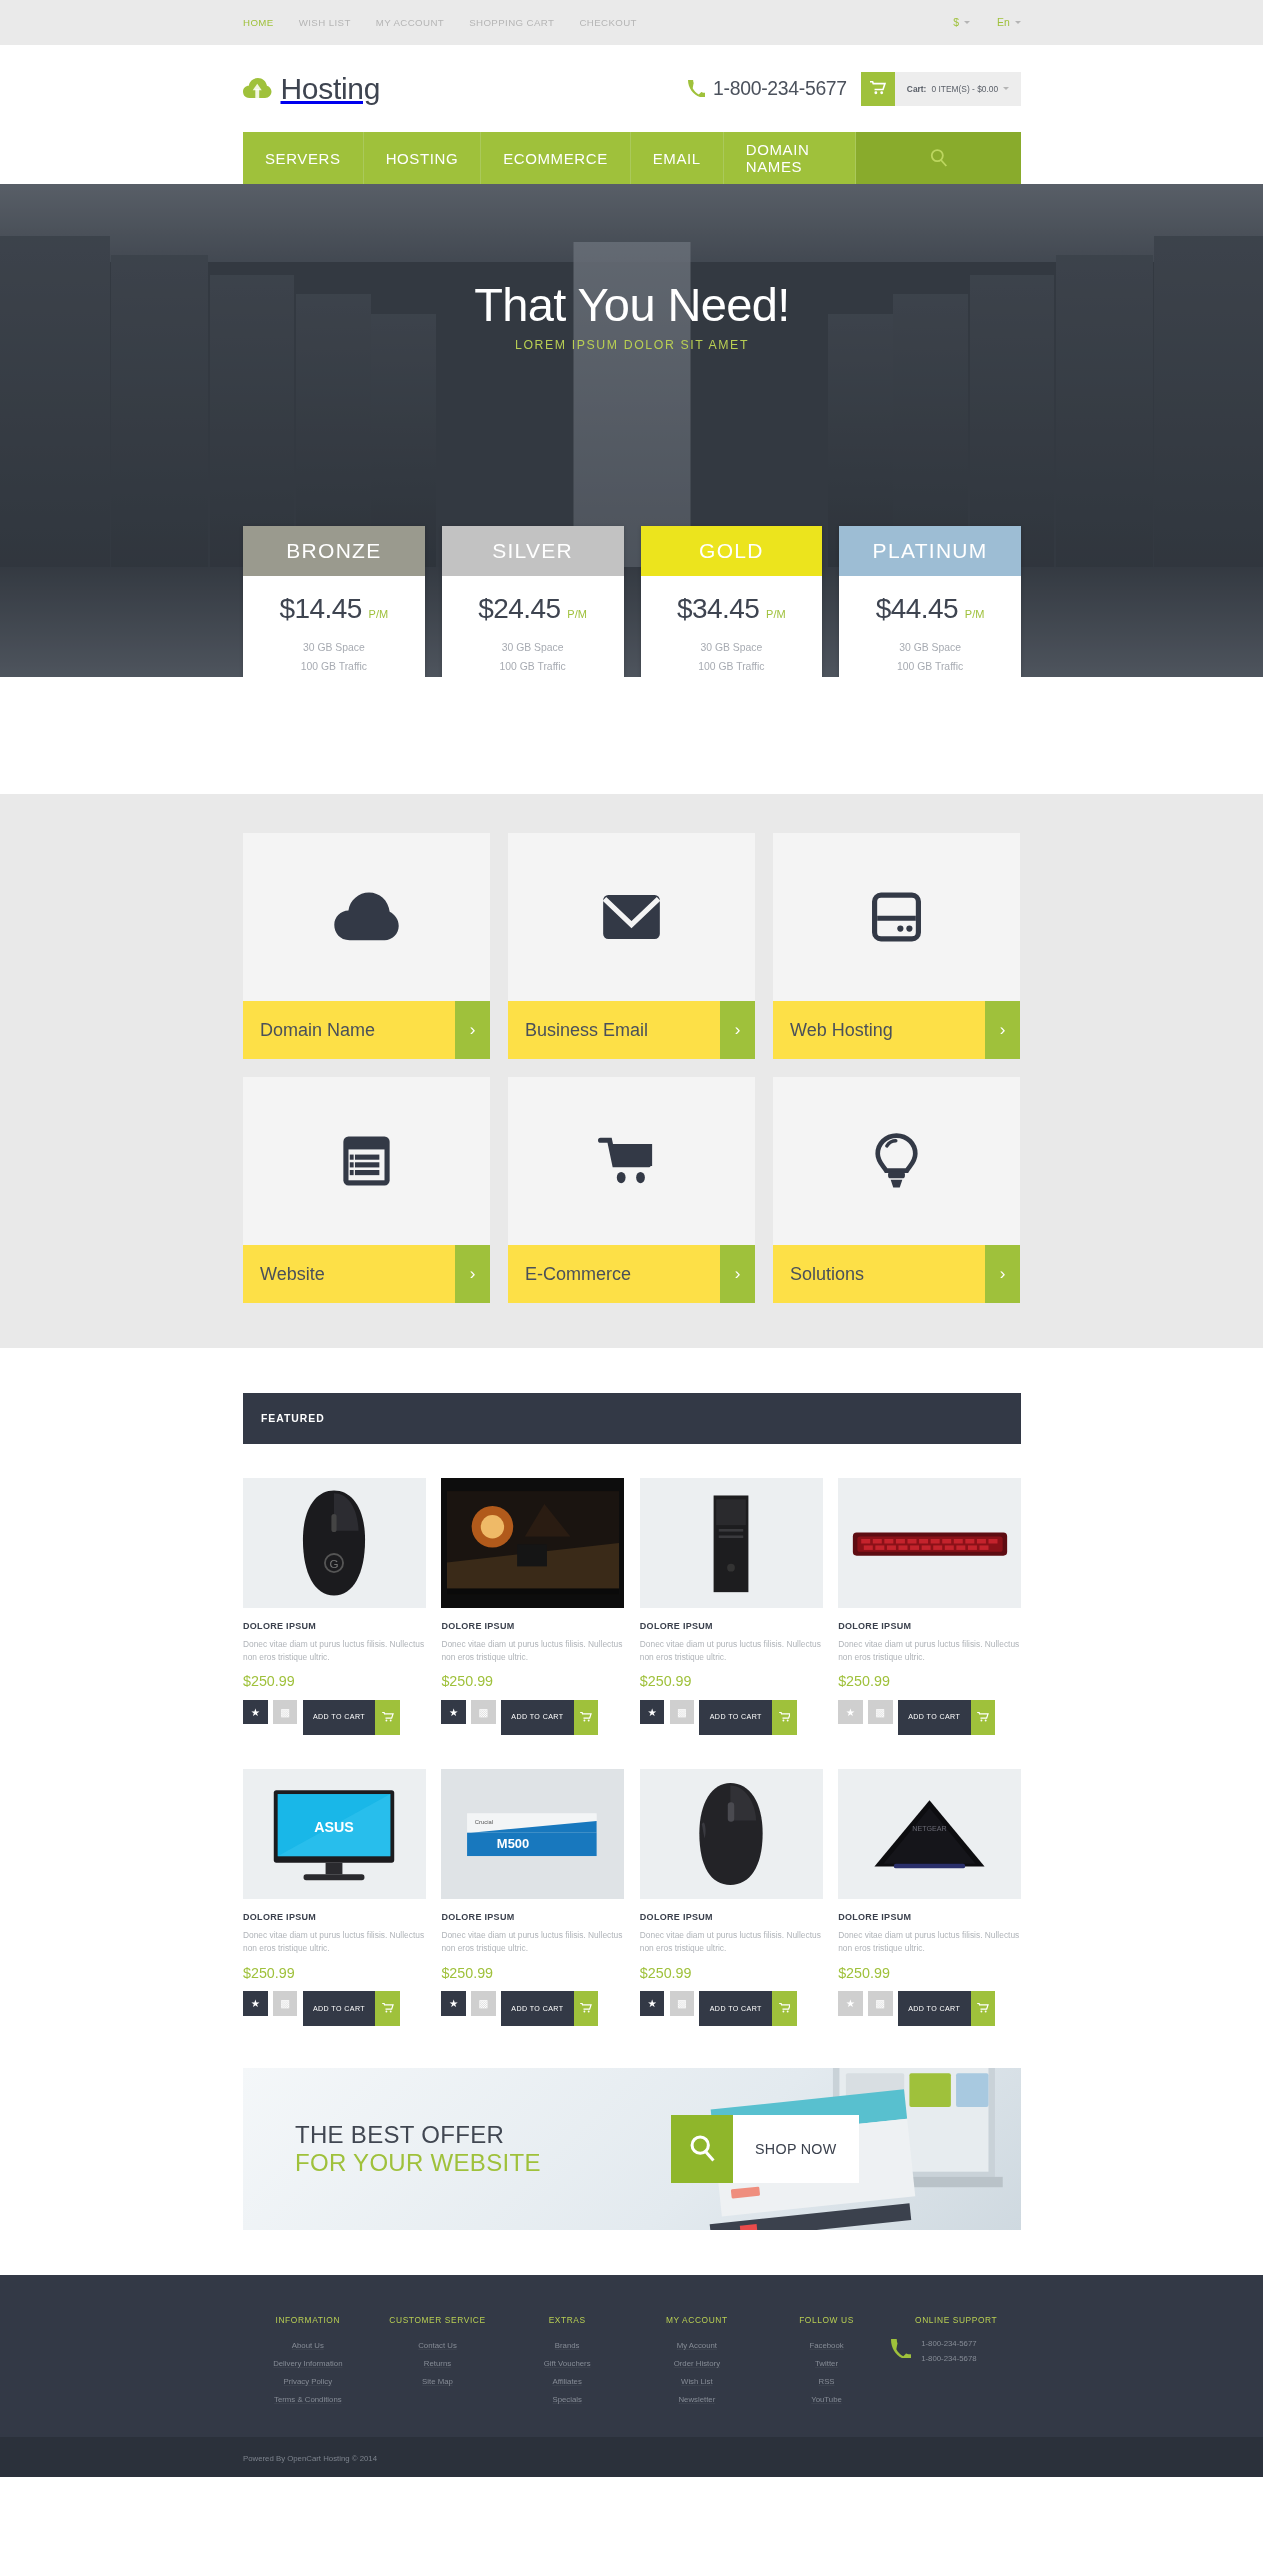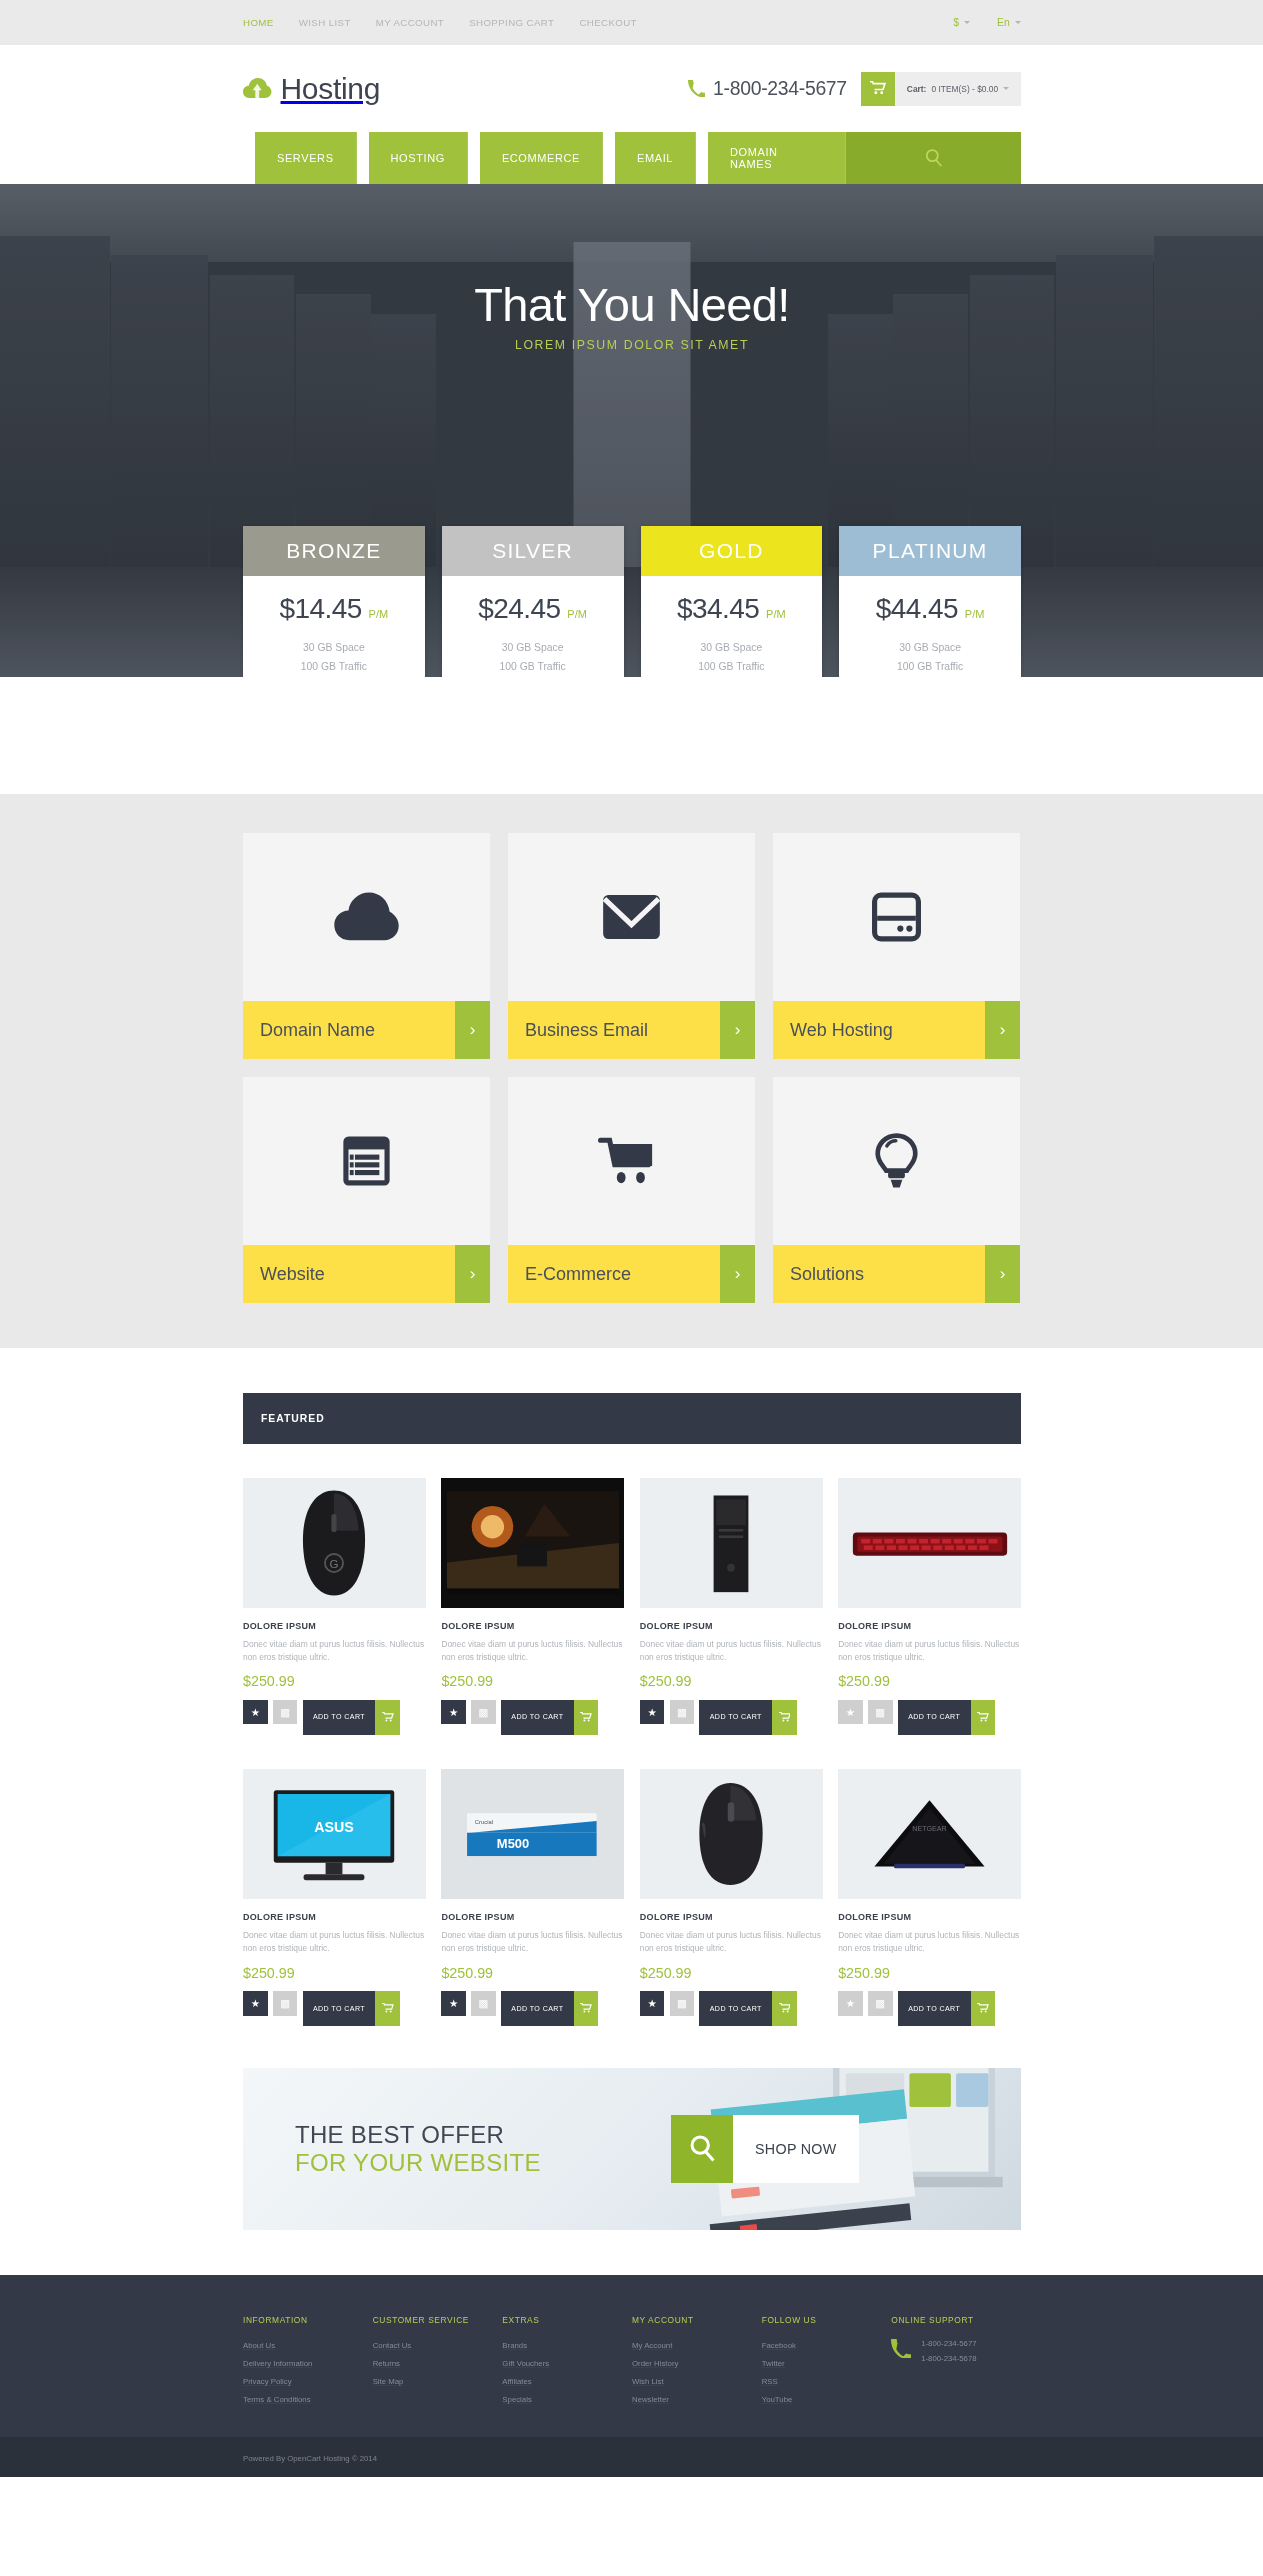"SERVERS" .mainnav li a { font-size: 11px -> 15px; margin-left: 12px -> none }
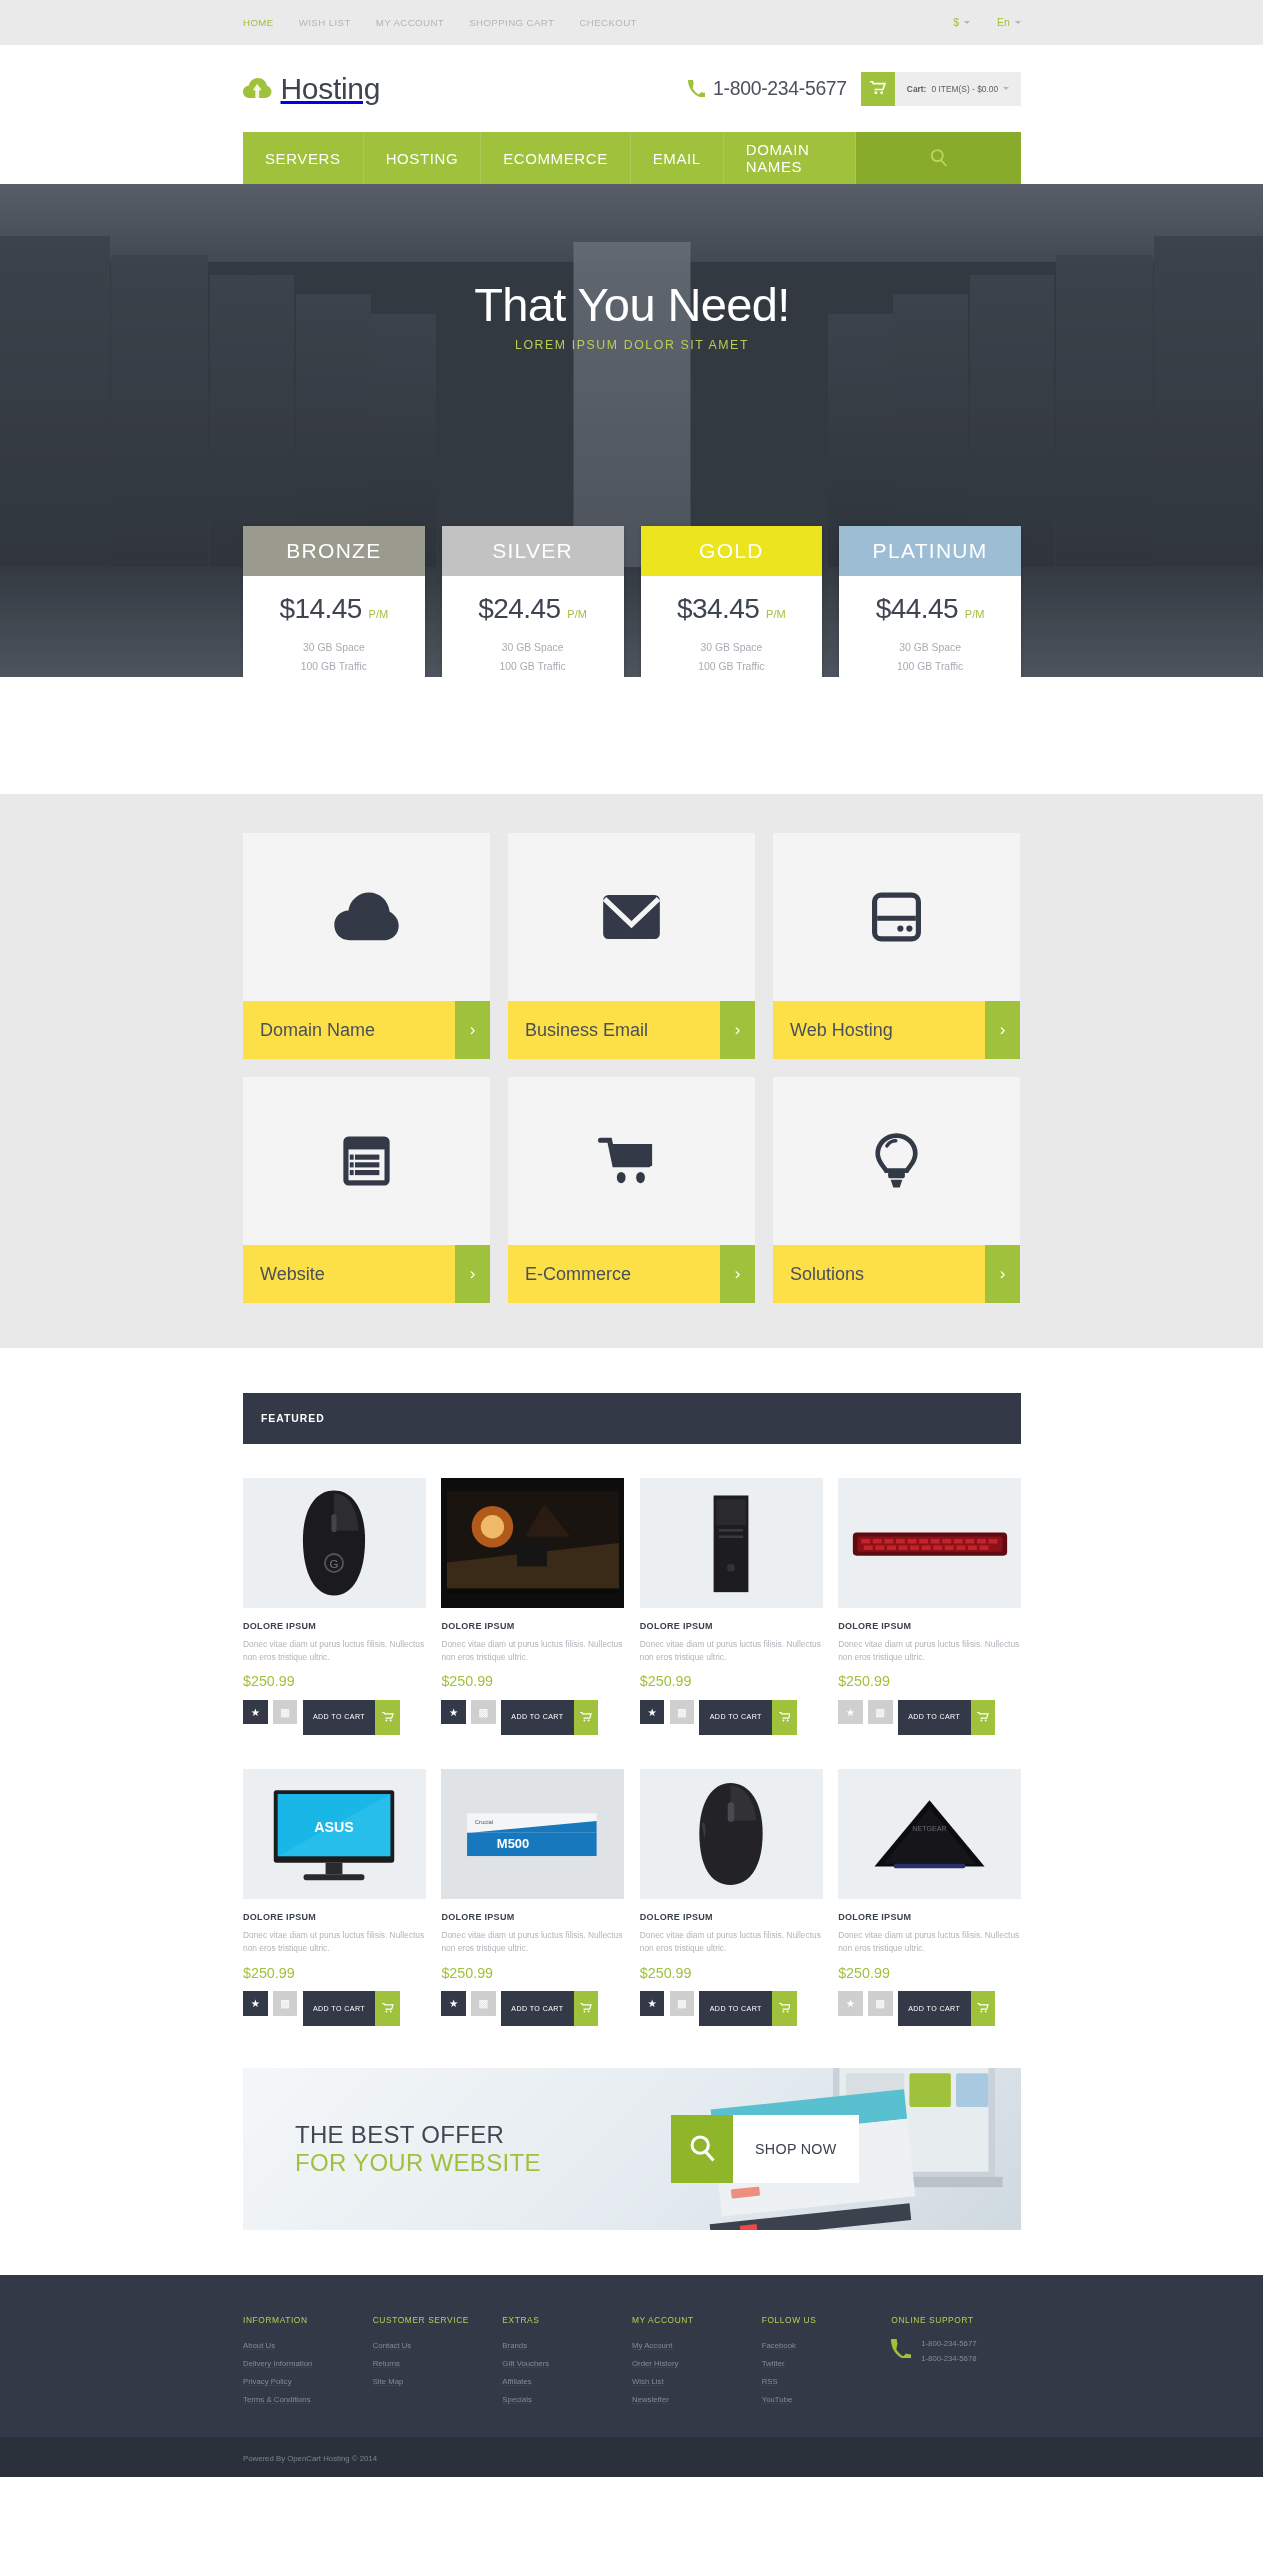"INFORMATION" .footer { text-align: none -> center }
